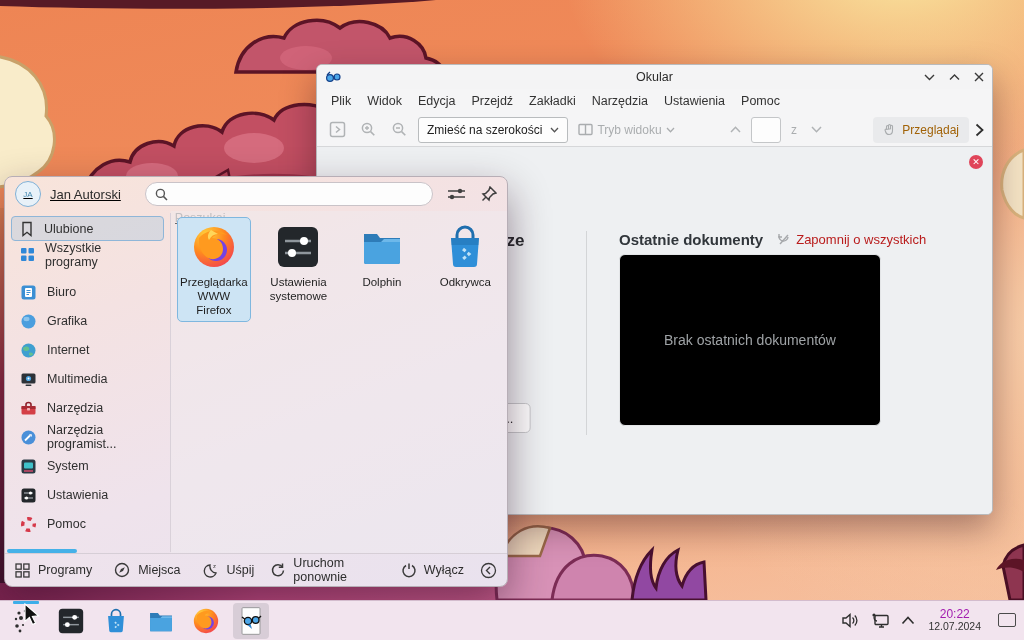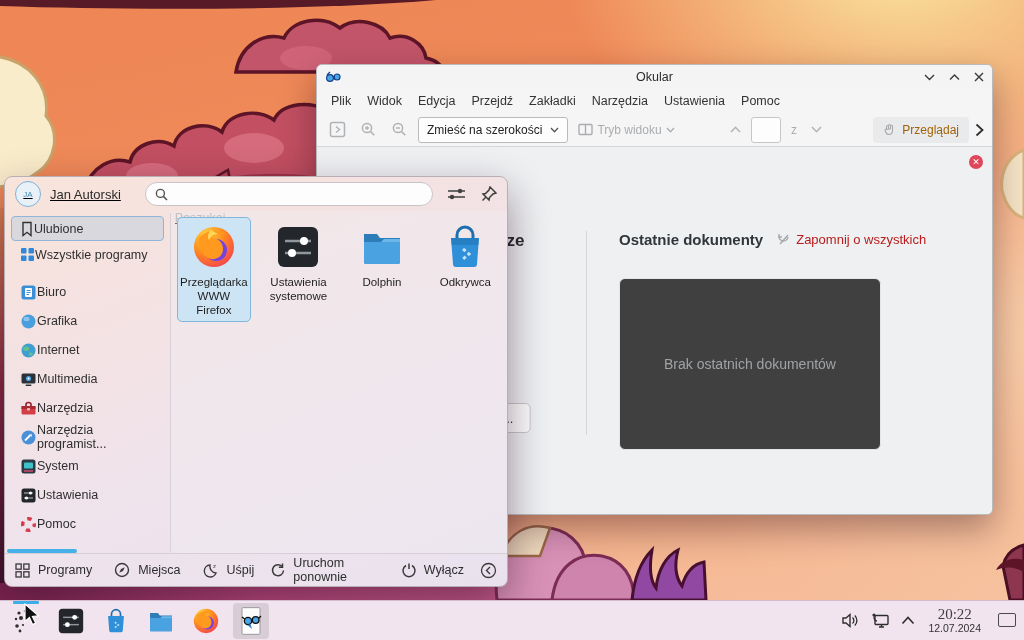"Ulubione" .kitem { gap: none -> 10px }
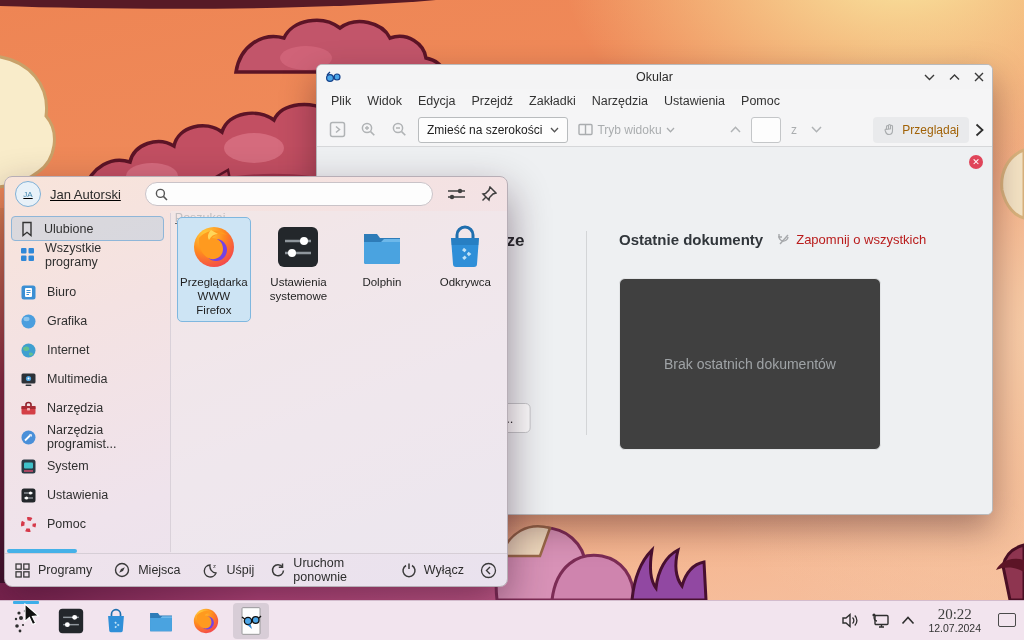"Brak ostatnich dokumentów" .recent-card { background: #404040 -> #000000; top: 131px -> 107px }
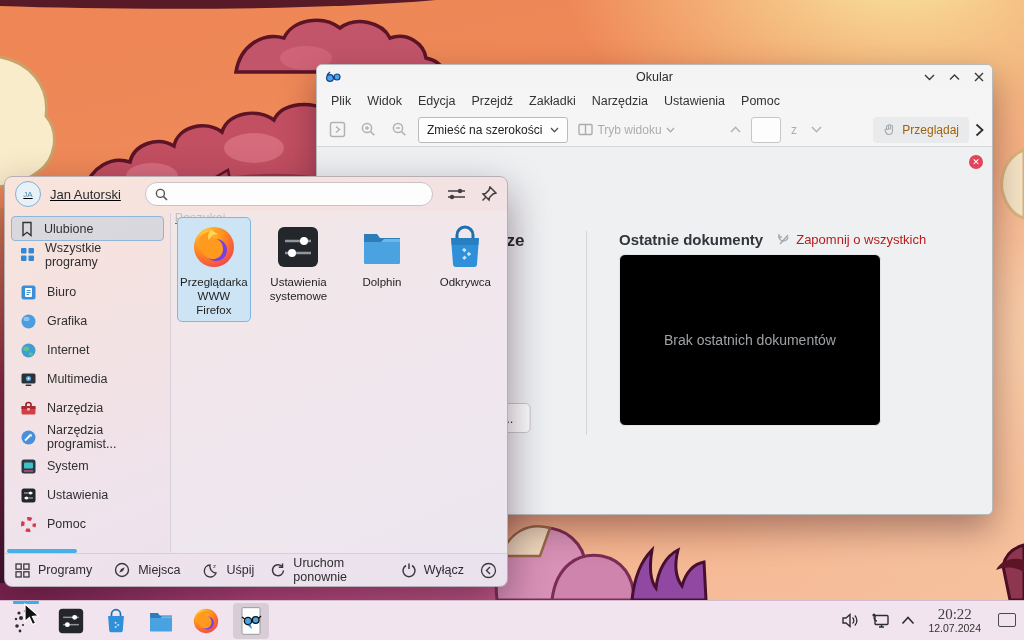"20:22" .clock .t { color: #404040 -> #a21caf; font-family: Liberation Serif, serif -> none; font-size: 15px -> 12px }
